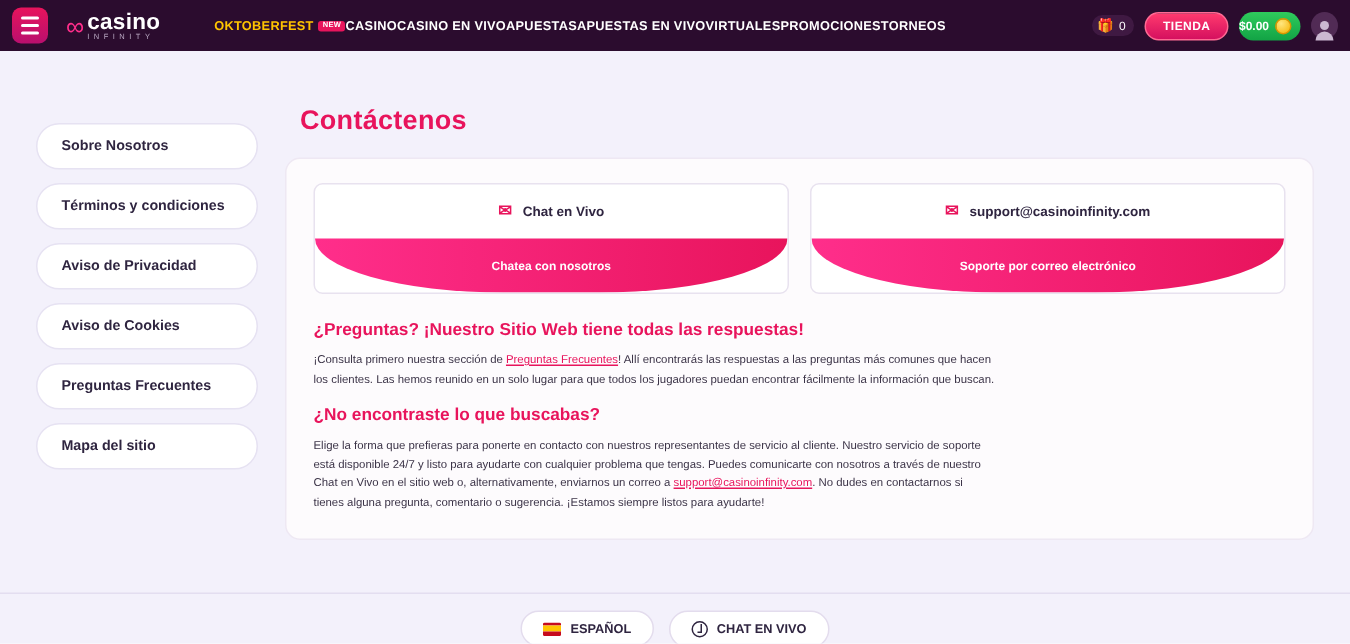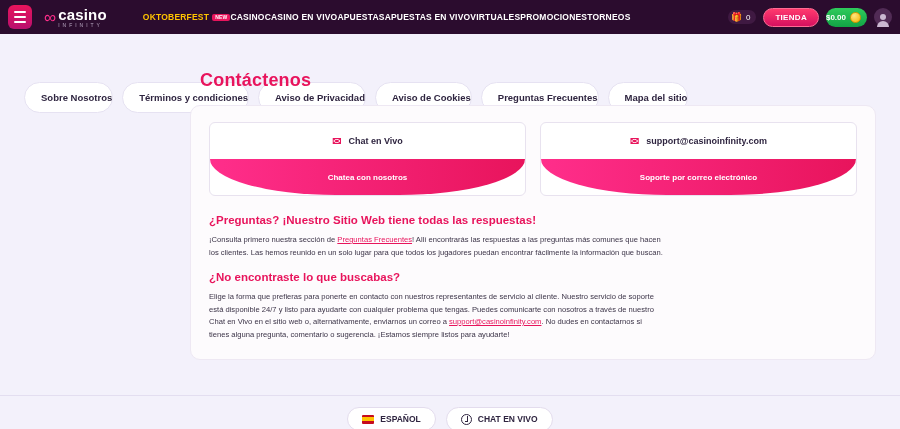"Sobre Nosotros" .sidebar { flex-direction: row -> column }
